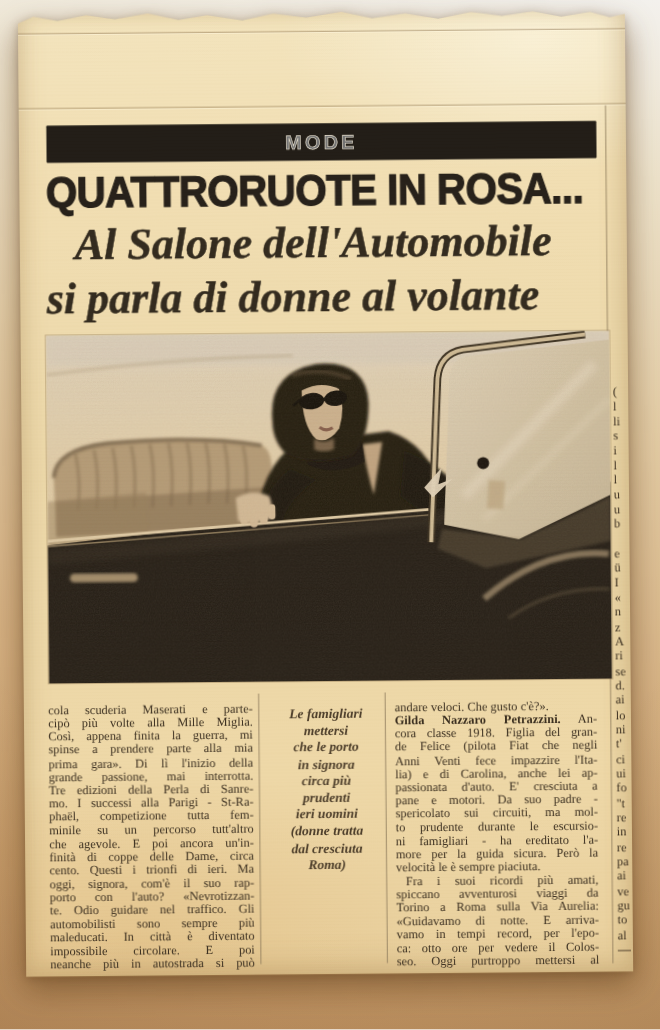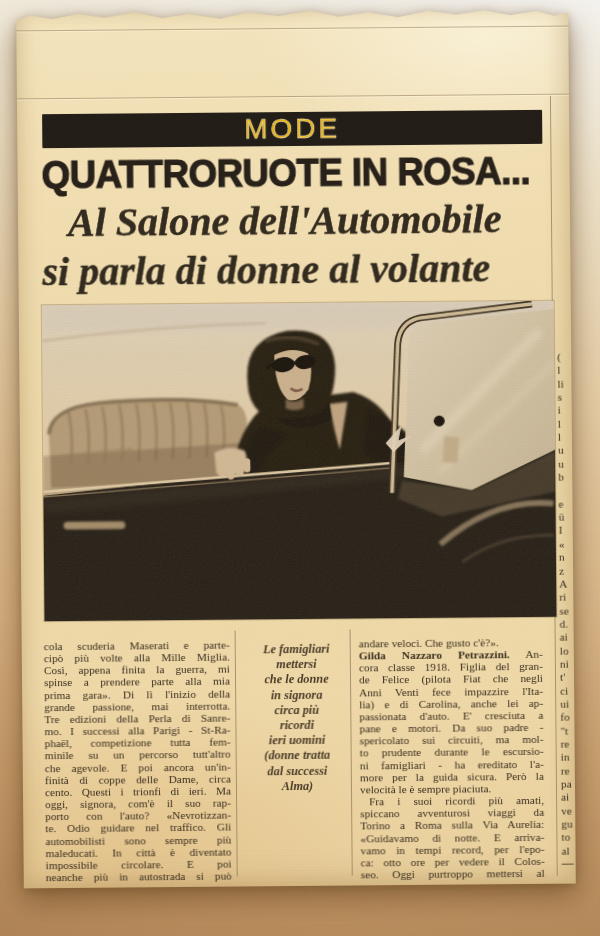"MODE" .mode-bar span { color: #eab308 -> #737373; font-size: 28px -> 18px; font-weight: normal -> bold }
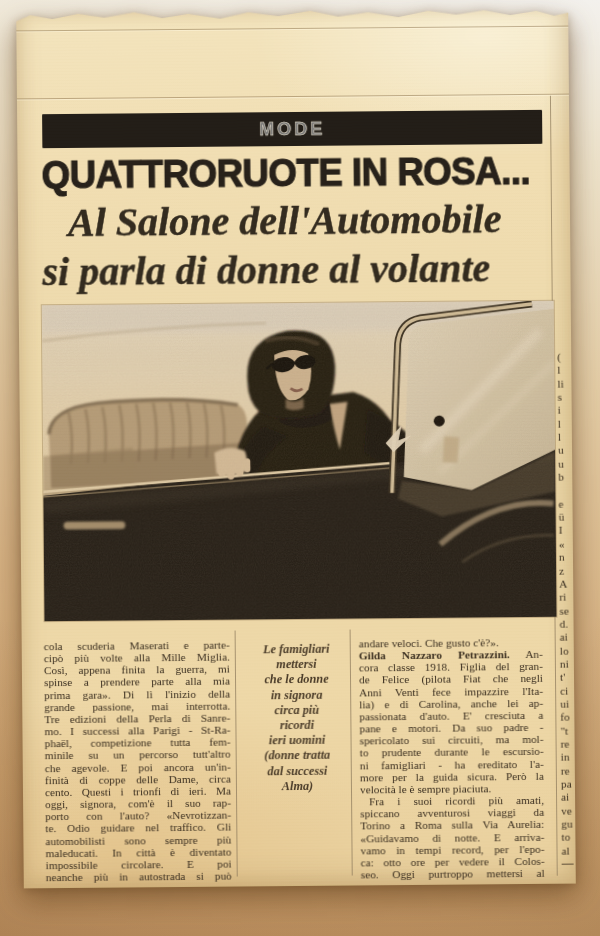"che le donne" span { text: donne -> porto }
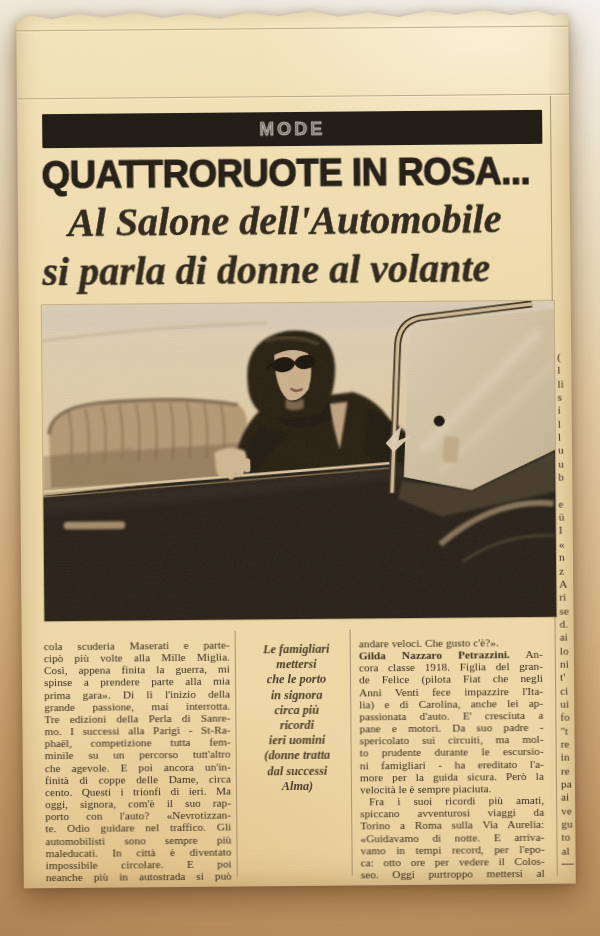"ricordi" span { text: ricordi -> prudenti }
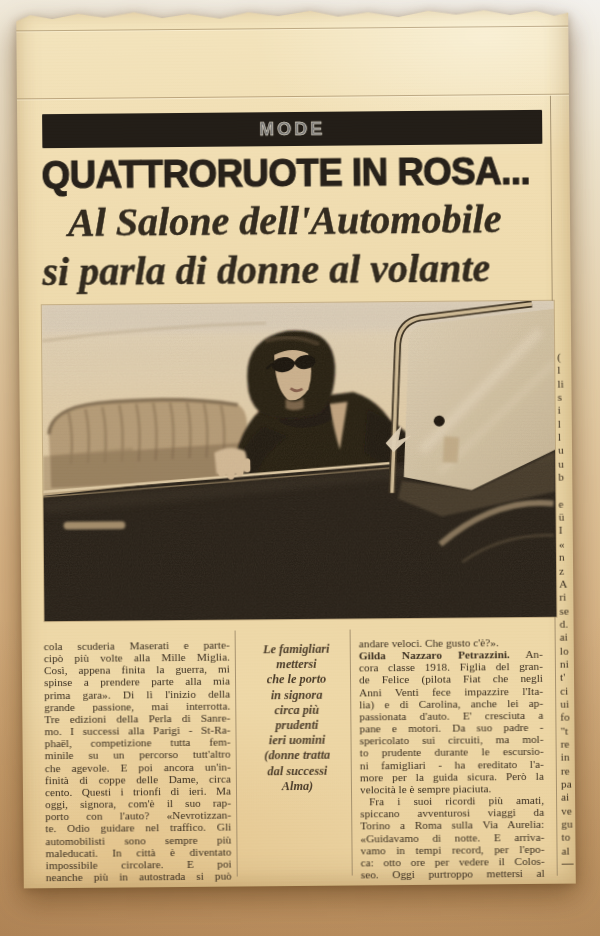"dal successi" span { text: successi -> cresciuta }
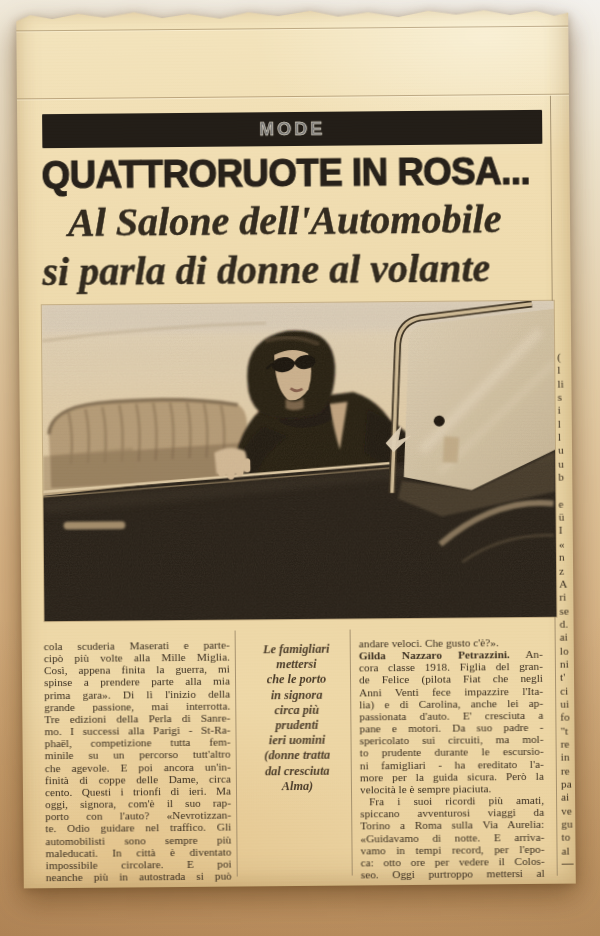"Alma)" span { text: Alma -> Roma }
